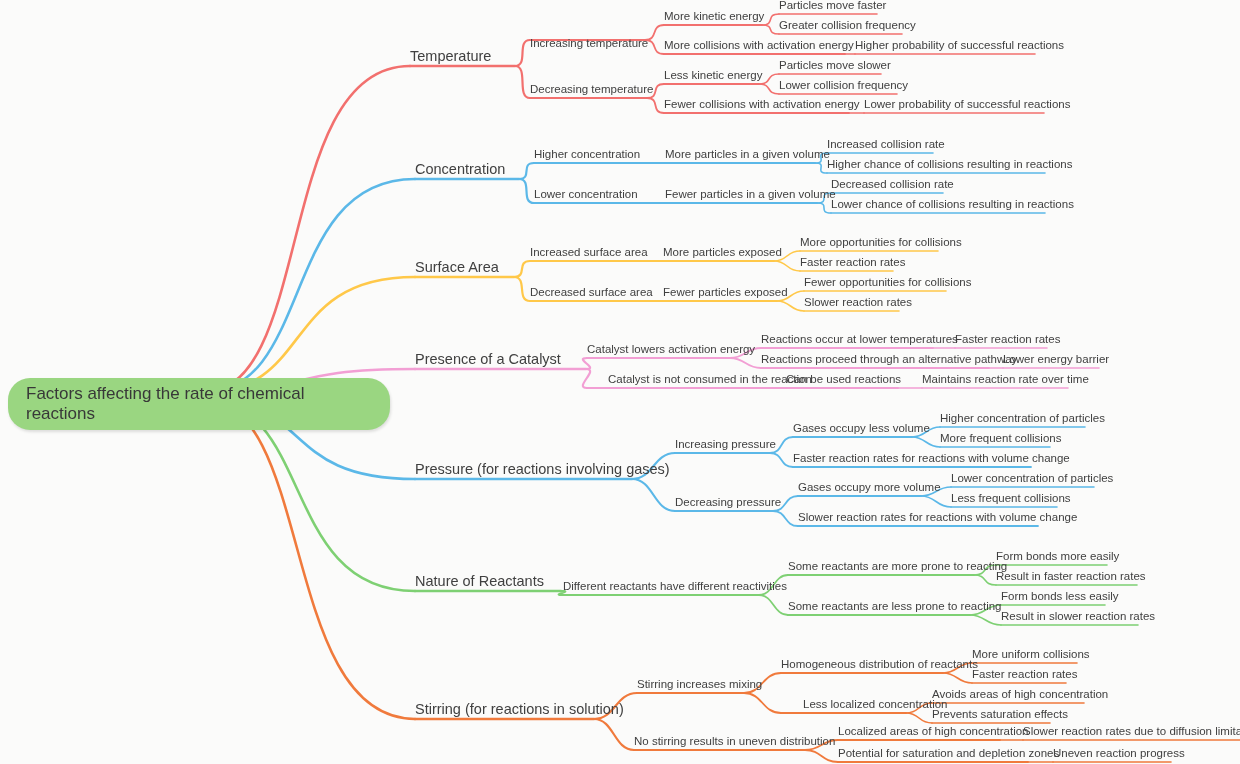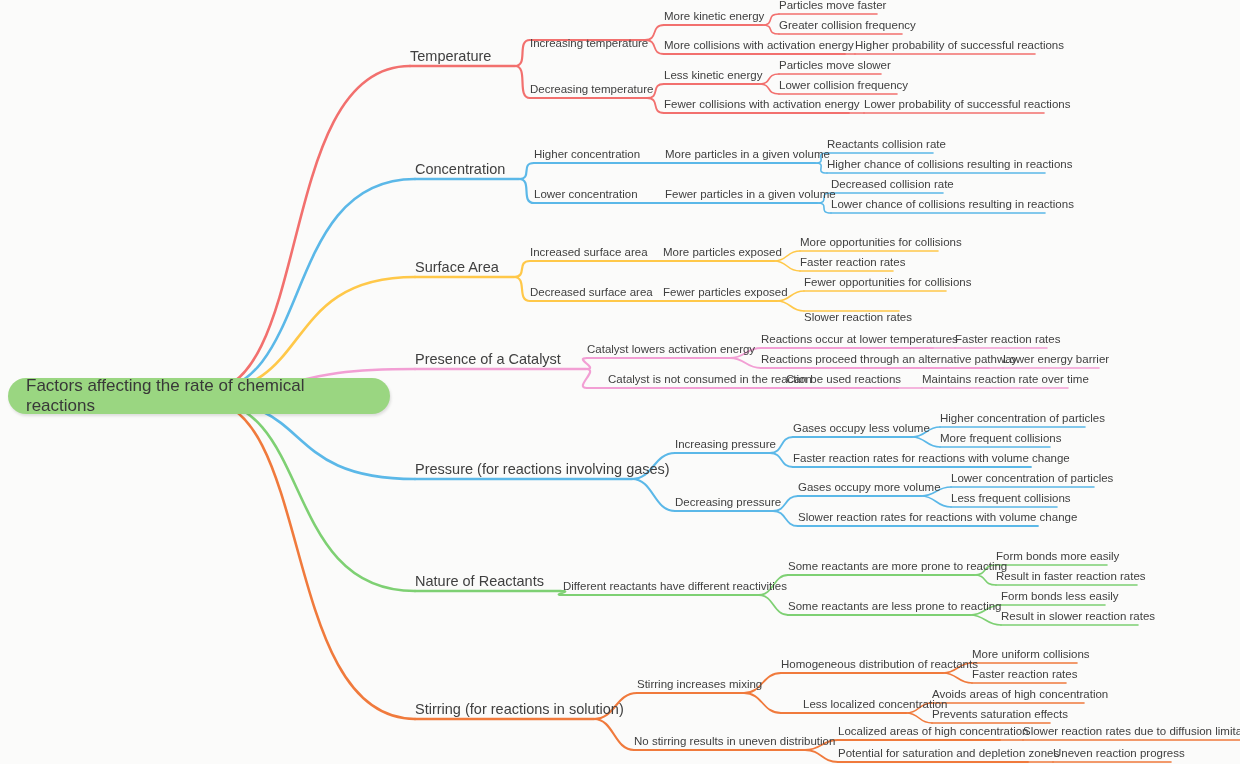"Reactants collision rate" div.node { text: Reactants -> Increased }
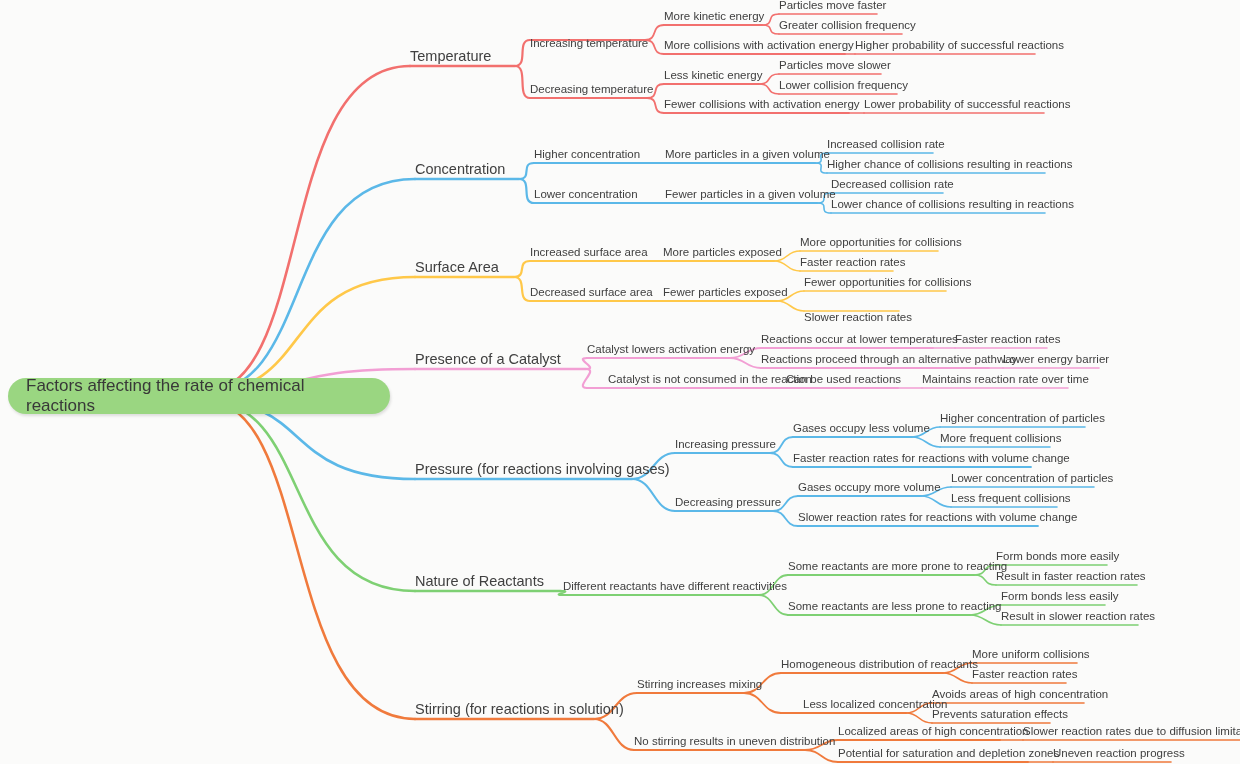"Slower reaction rates" div.node { top: 324px -> 309px }
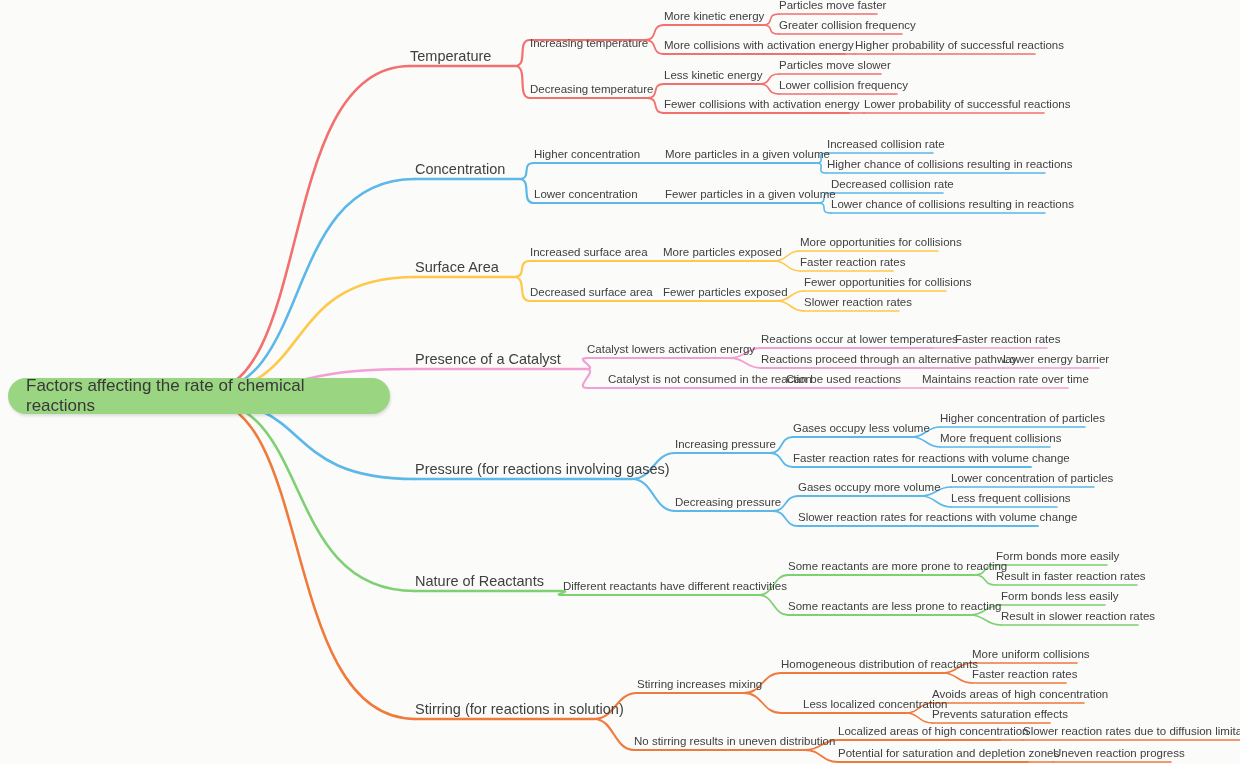"Factors affecting the rate of" div.root { height: 36px -> 52px }
